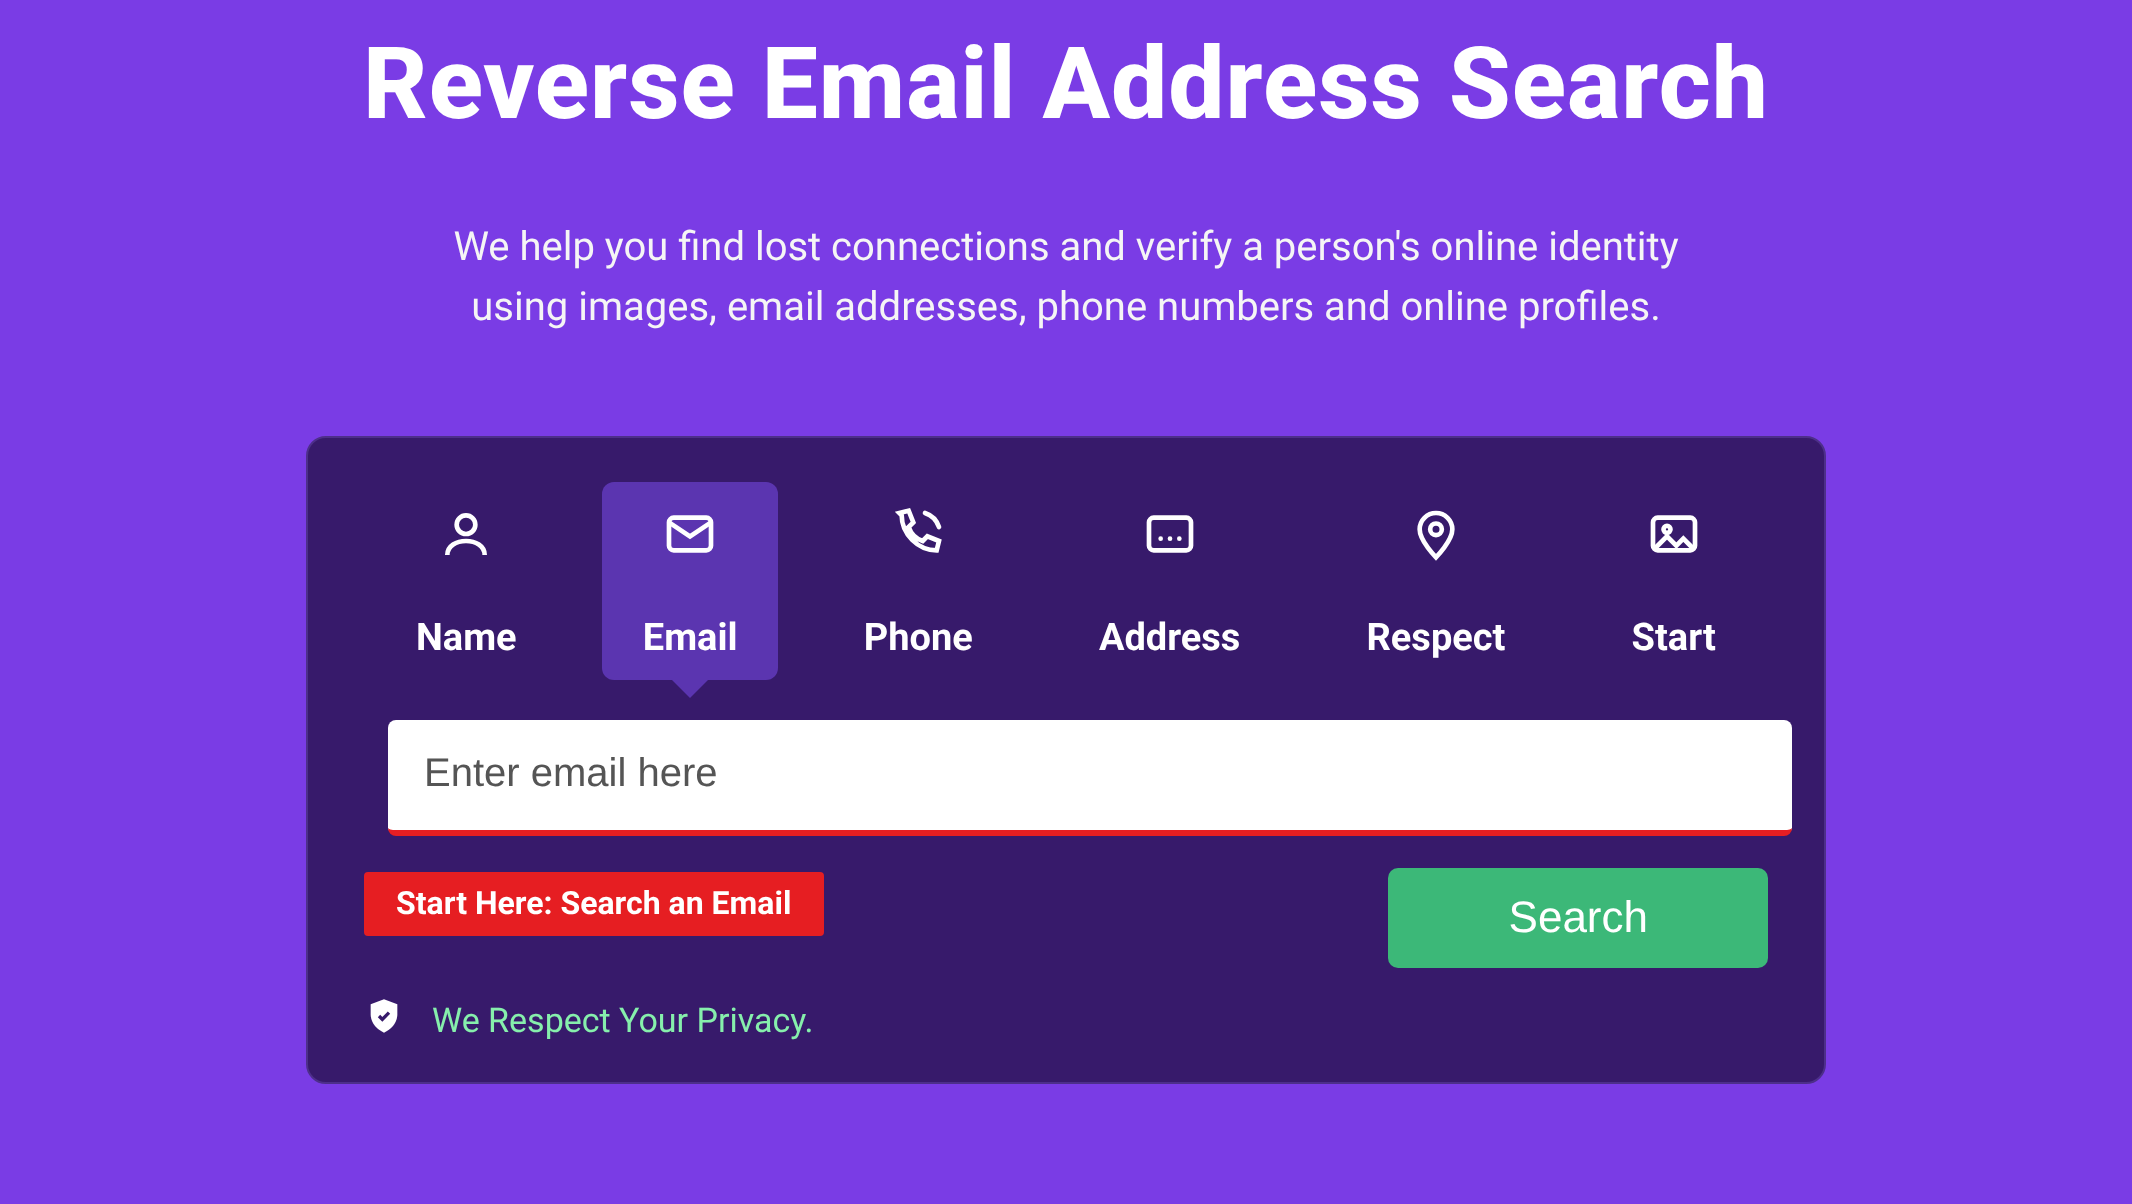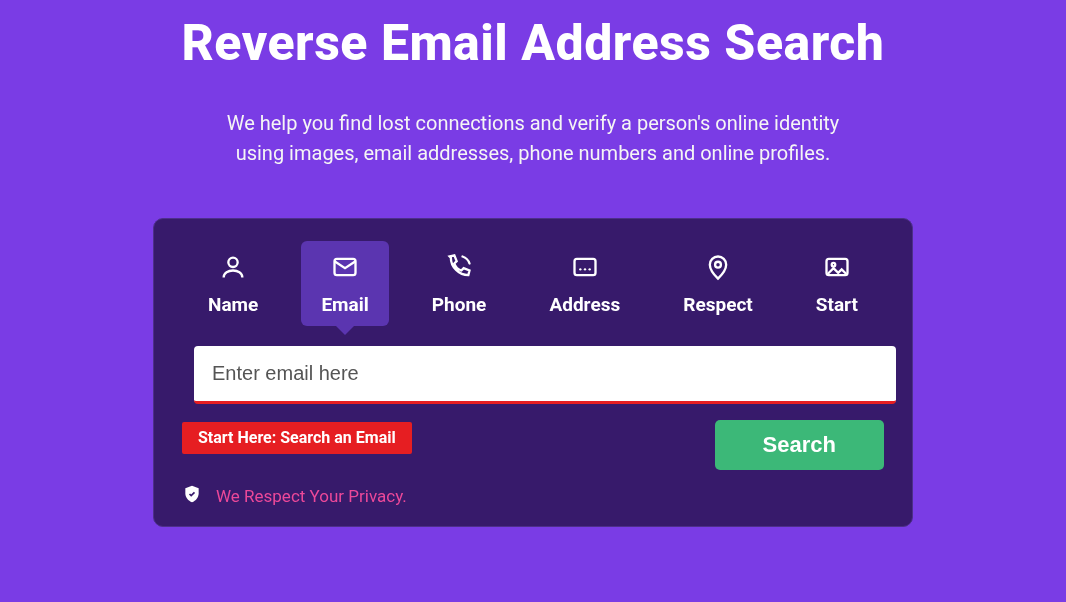"Name" .tab { gap: 8px -> 22px }
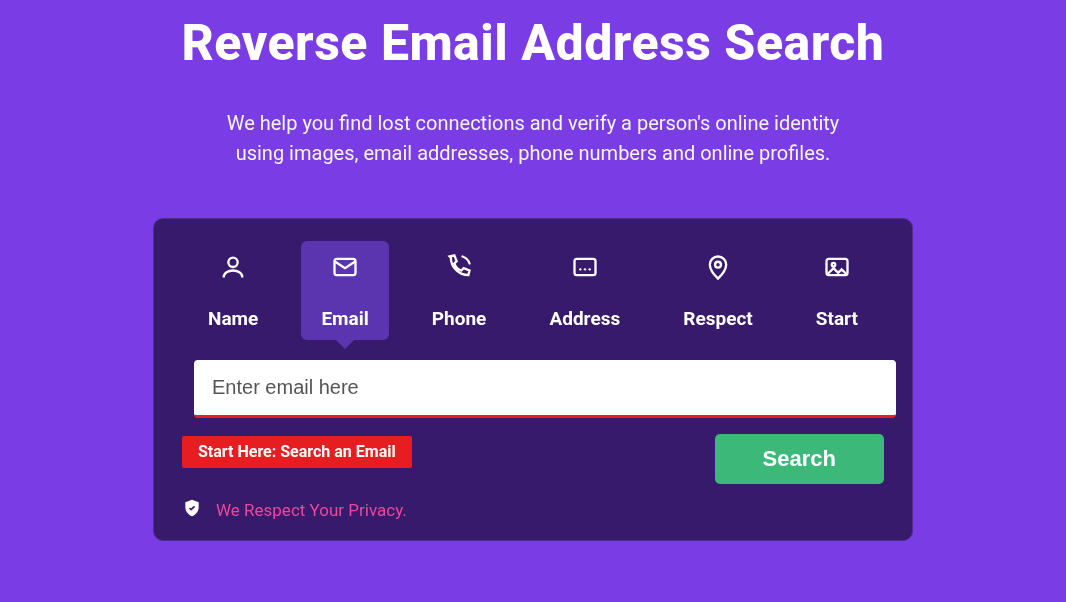"Search" .search-button { font-weight: 700 -> 400; padding: 12px 48px -> 12px 60px }
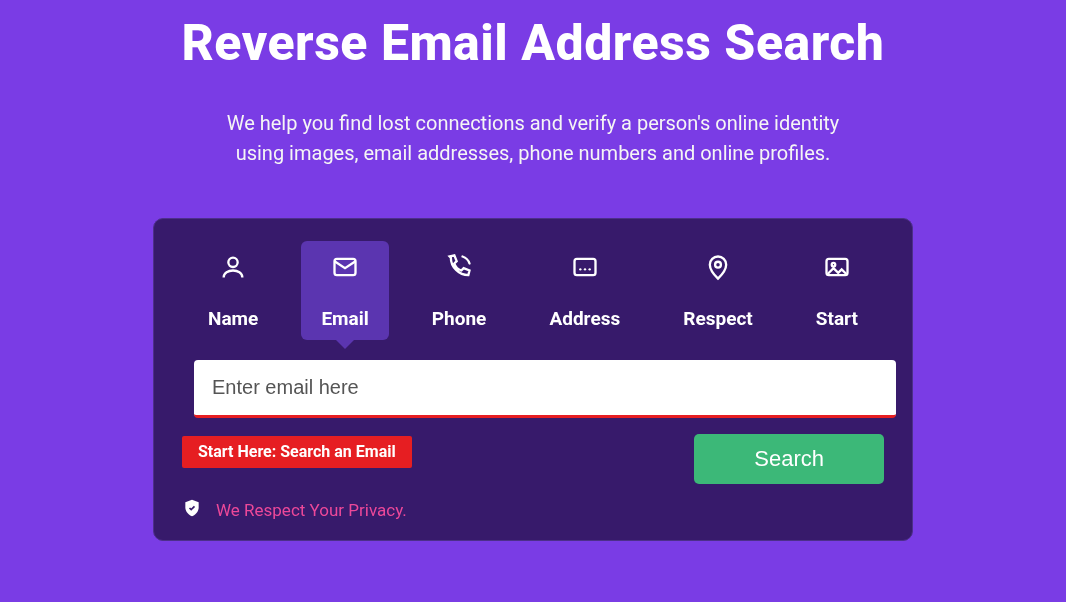"We Respect Your Privacy." .privacy-row { color: #ec4899 -> #86efac }
